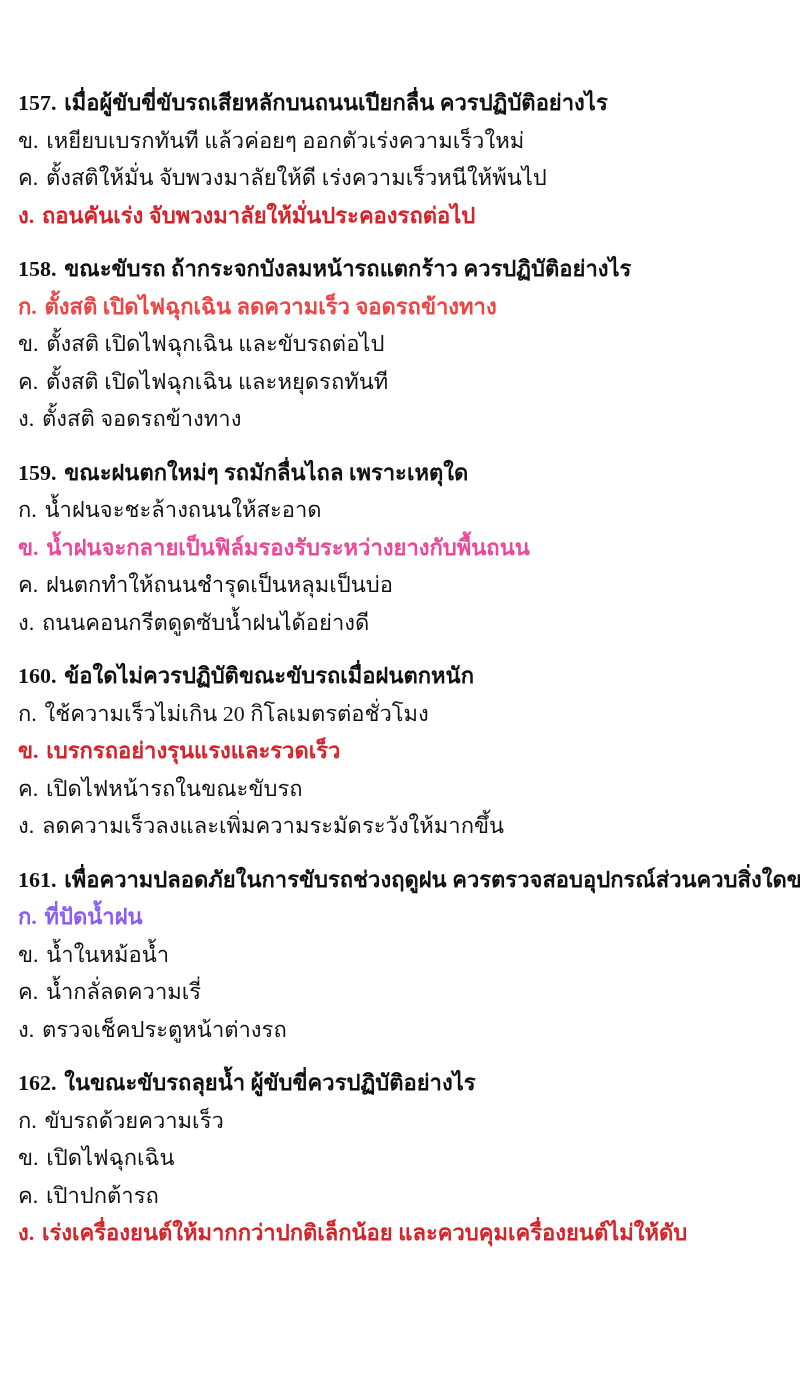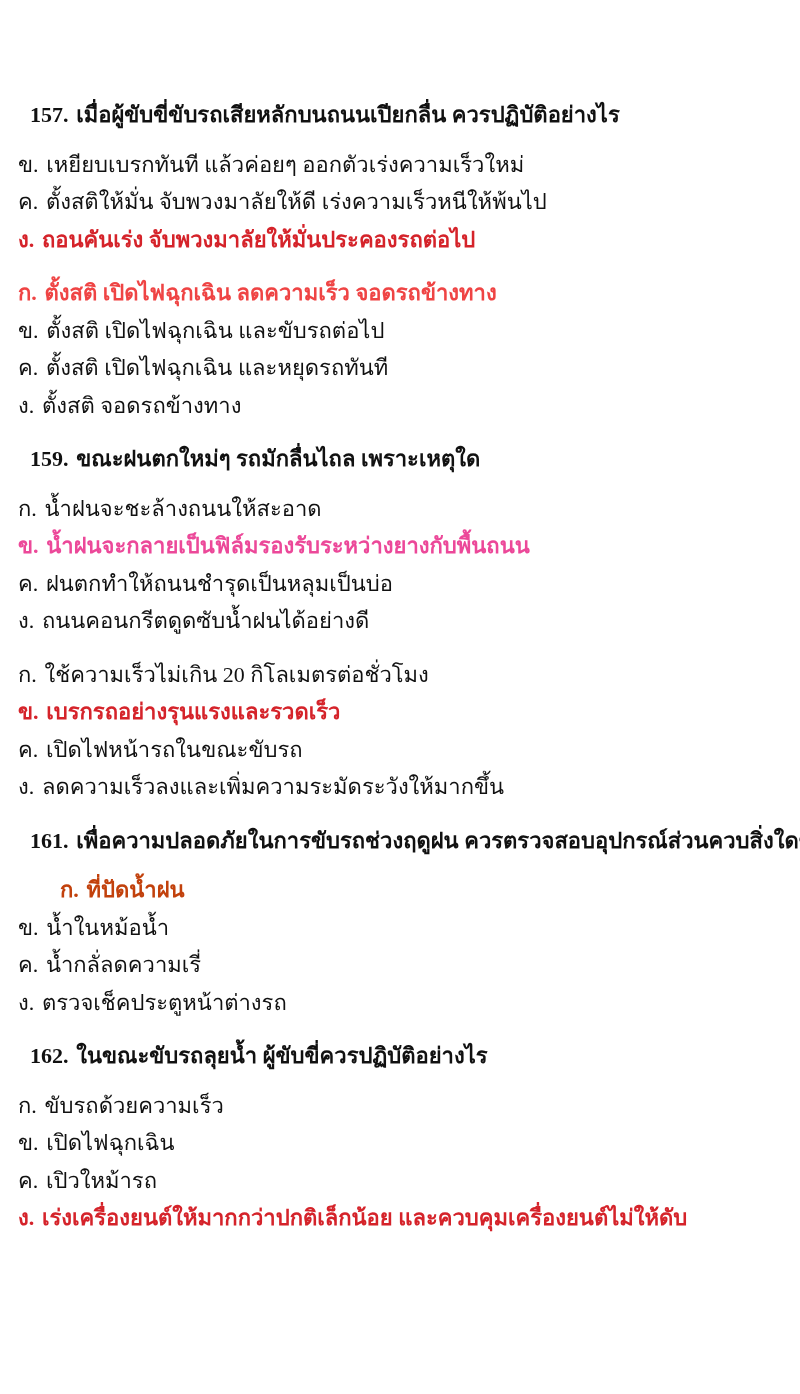"157." .q-title { margin: 12px -> 0 }
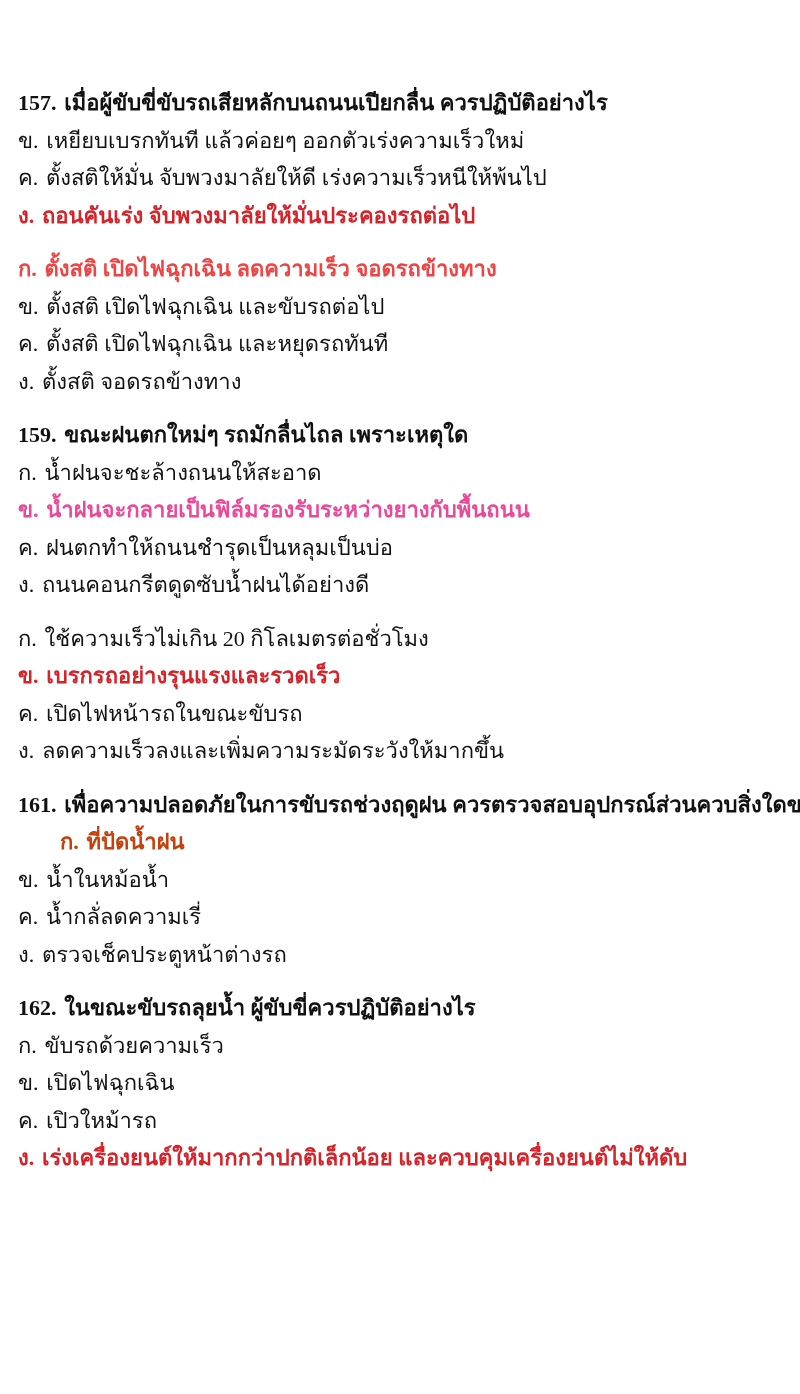"158. ขณะขับรถ ถ้ากระจกบังลมหน้ารถแตกร้าว" h2.q-title { html: none -> <h2><span>158.</span><span></span><span>ขณะขับรถ ถ้ากระจกบังลมหน้ารถแตกร้าว ควรปฏิบัติอย่างไร</span></h2> }
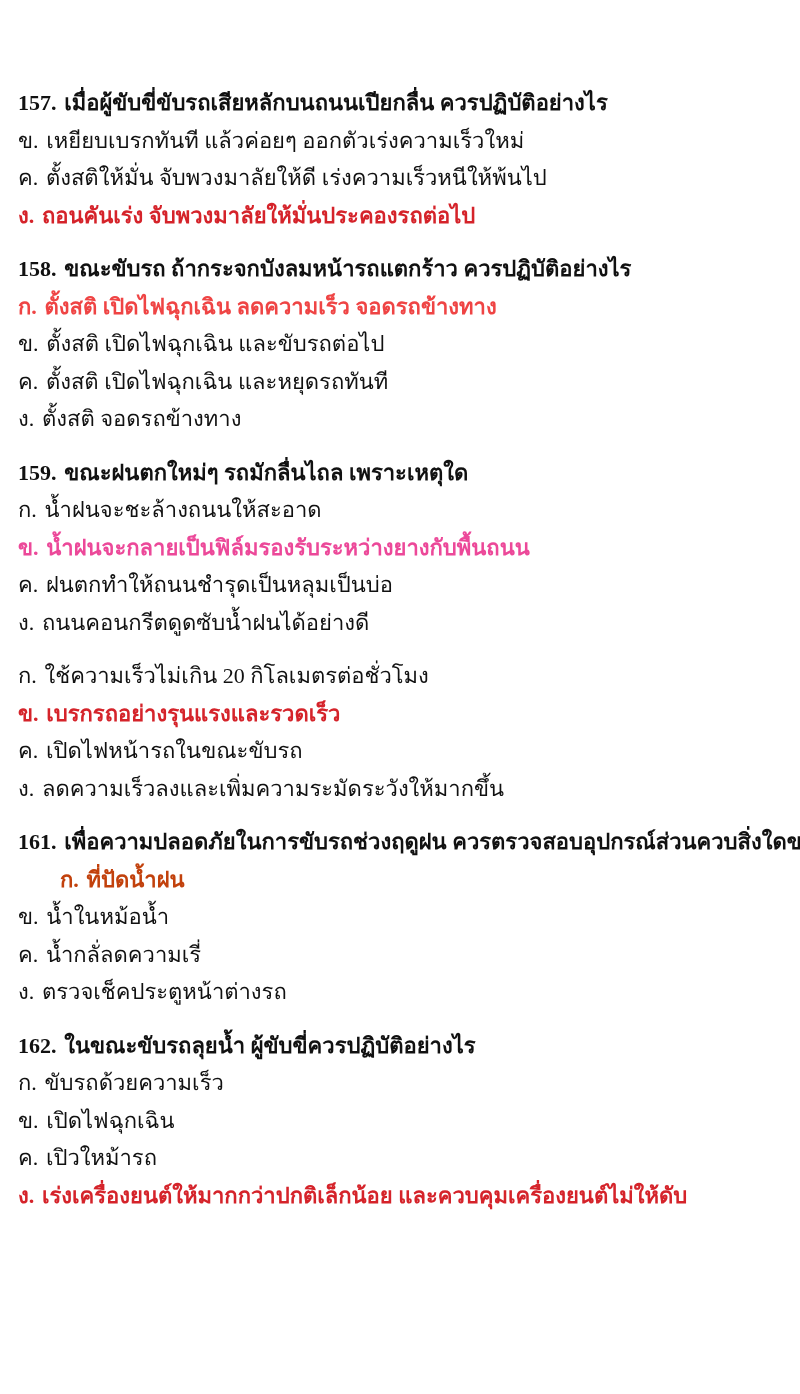"160." h2.q-title { html: none -> <h2><span>160.</span><span></span><span>ข้อใดไม่ควรปฏิบัติขณะขับรถเมื่อฝนตกหนัก</span></h2> }
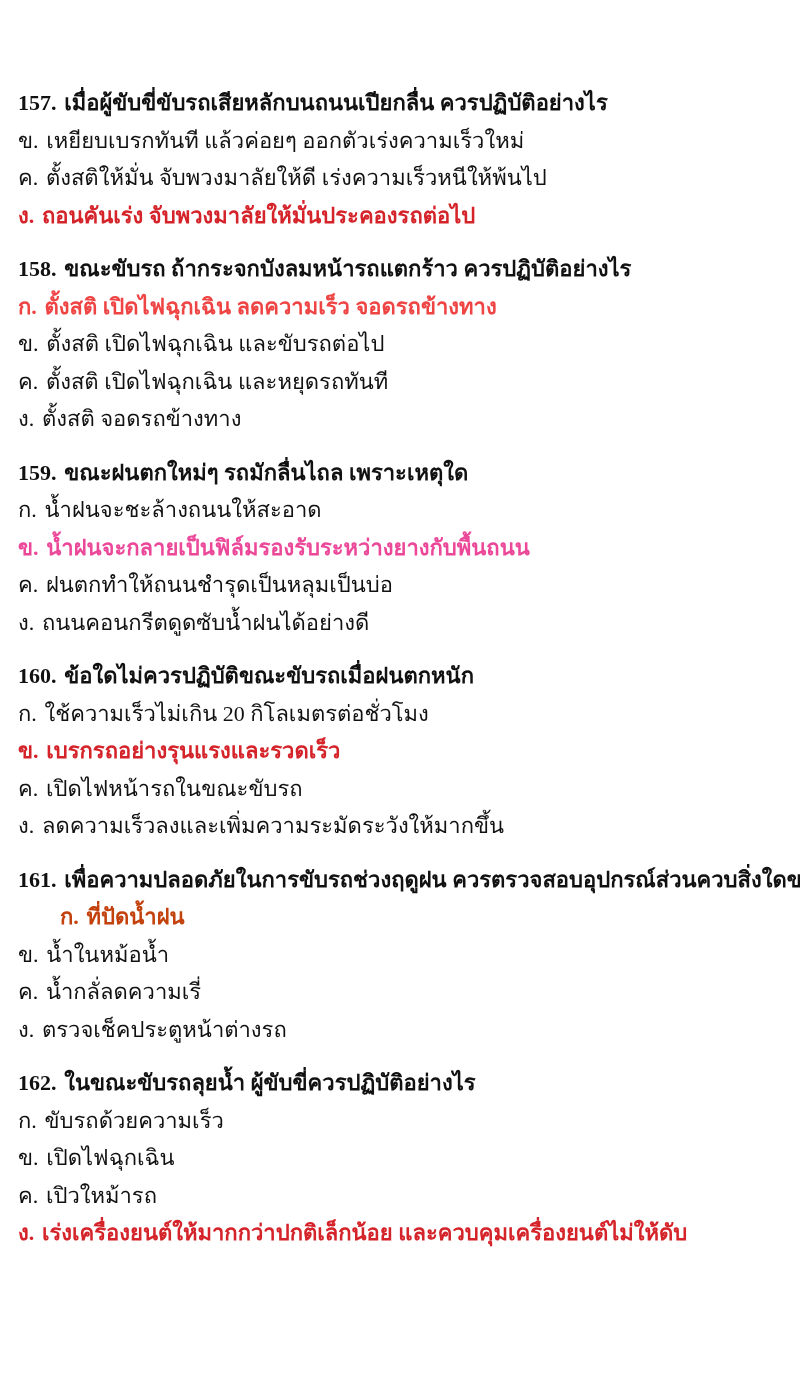"ก. ที่ปัดน้ำฝน" p.option { color: #c2410c -> #8b5cf6; margin-left: 42px -> none }
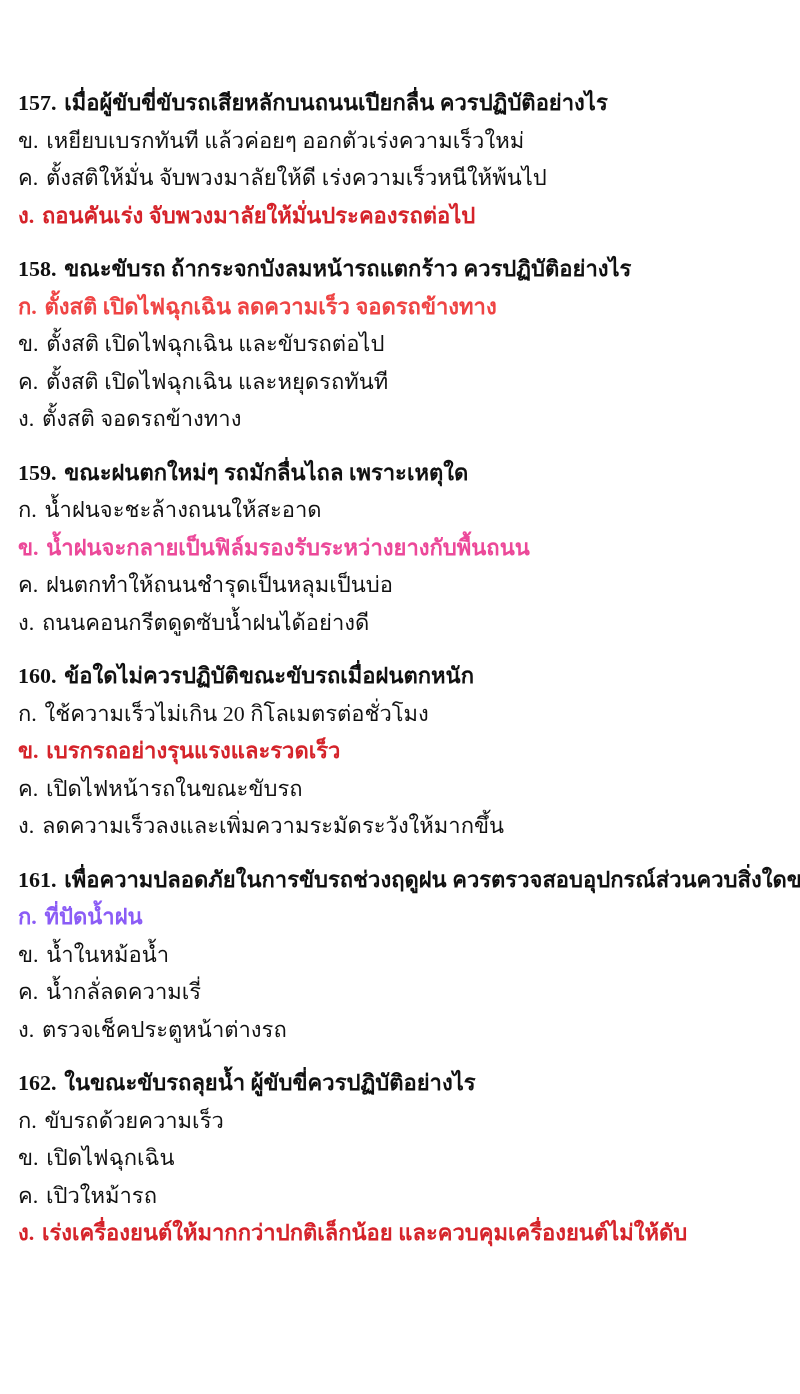"เปิวใหม้ารถ" span { text: เปิวใหม้ารถ -> เปิาปกต้ารถ }
